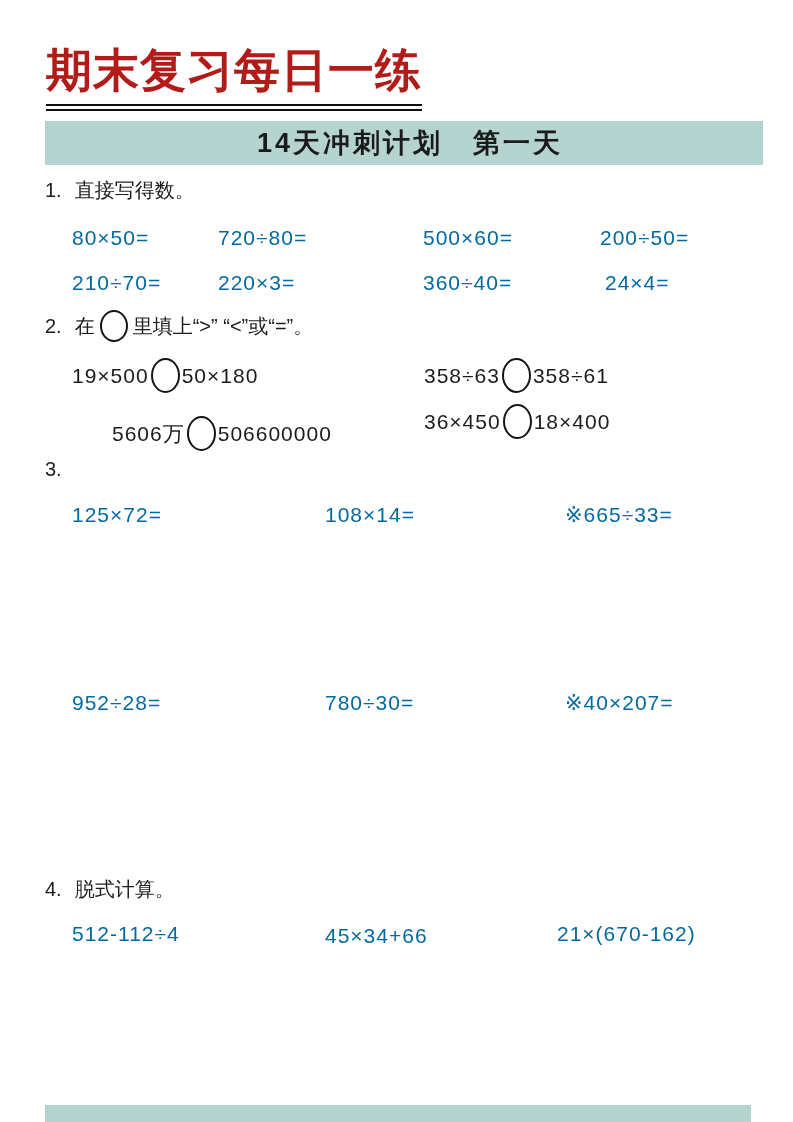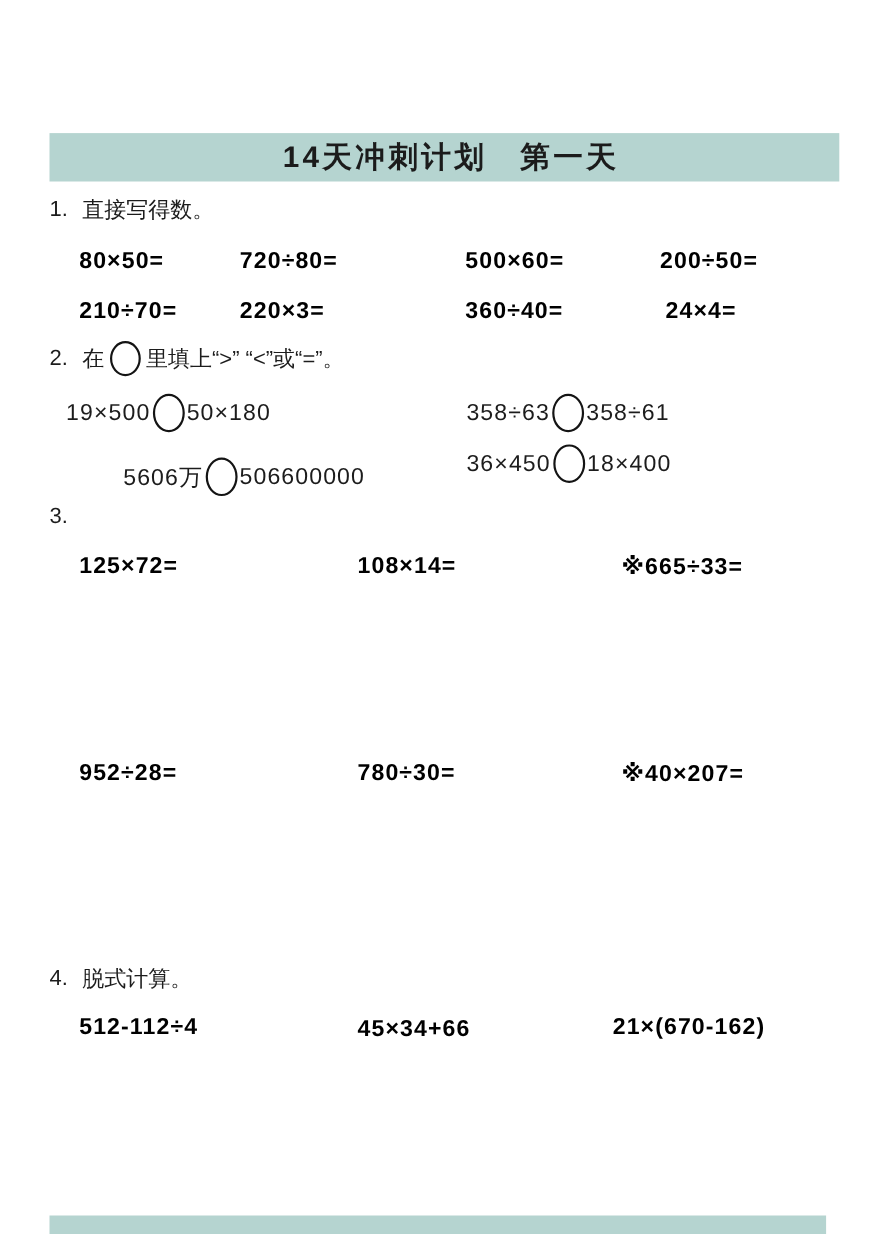"期末复习每日一练" span.t-red { html: none -> <span>期末复习每日一练</span> }
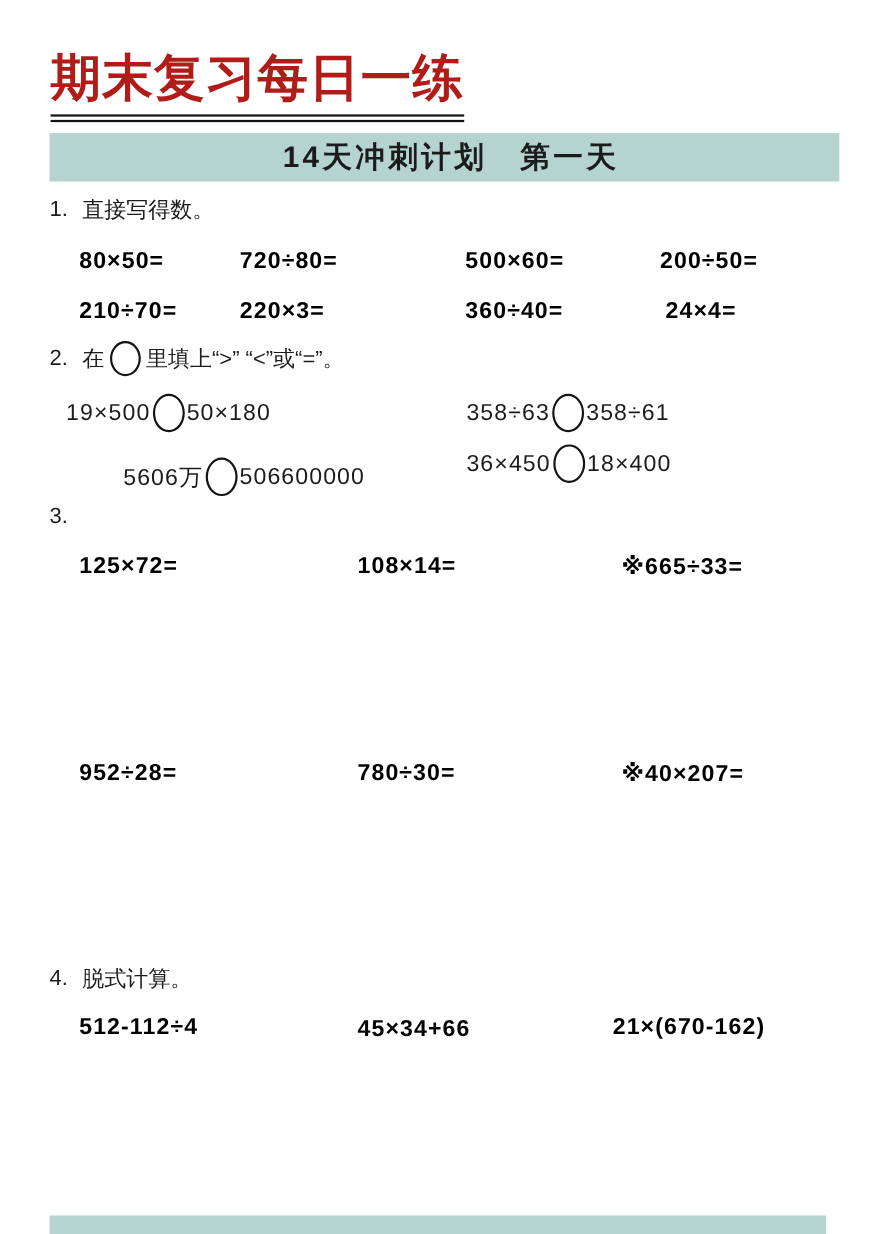"80×50=" .cell { color: #000000 -> #0369a1; font-weight: 700 -> 400 }
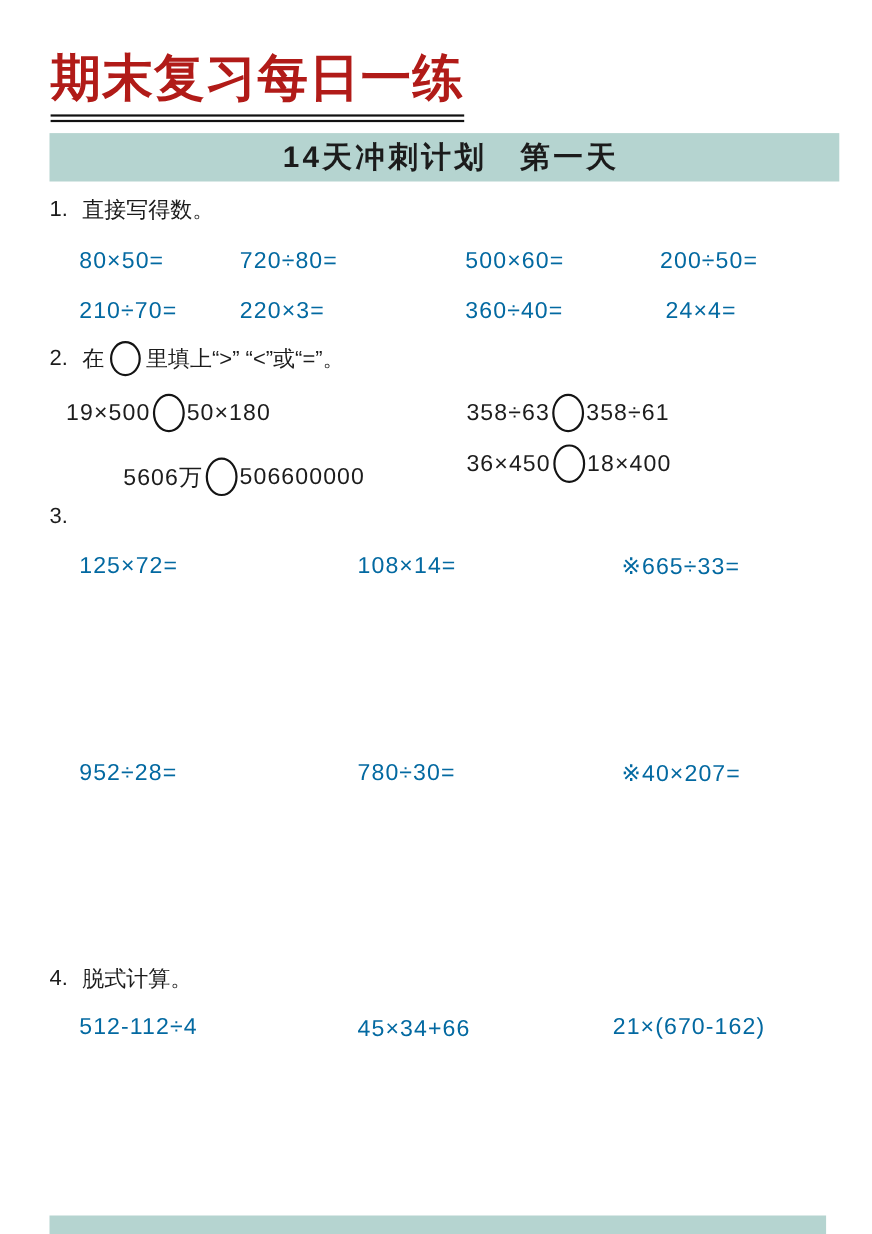"19×500" div.pair { left: 60px -> 72px }
